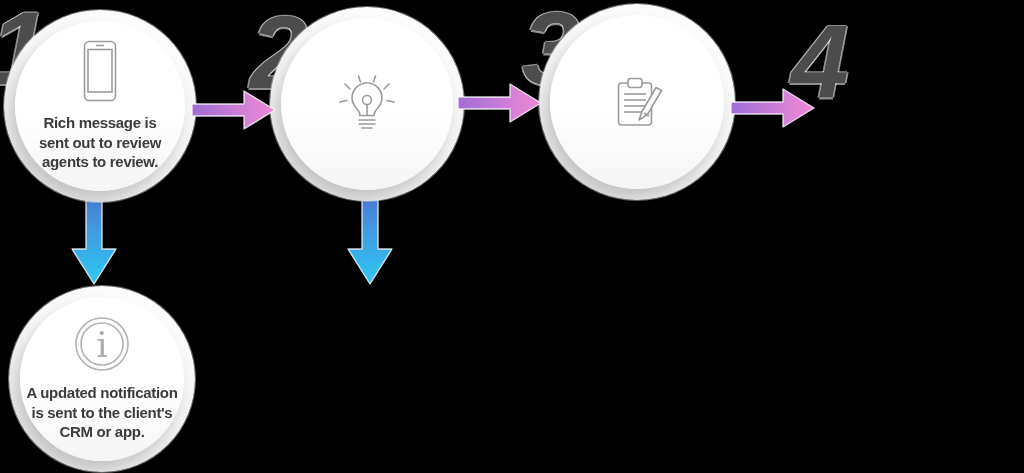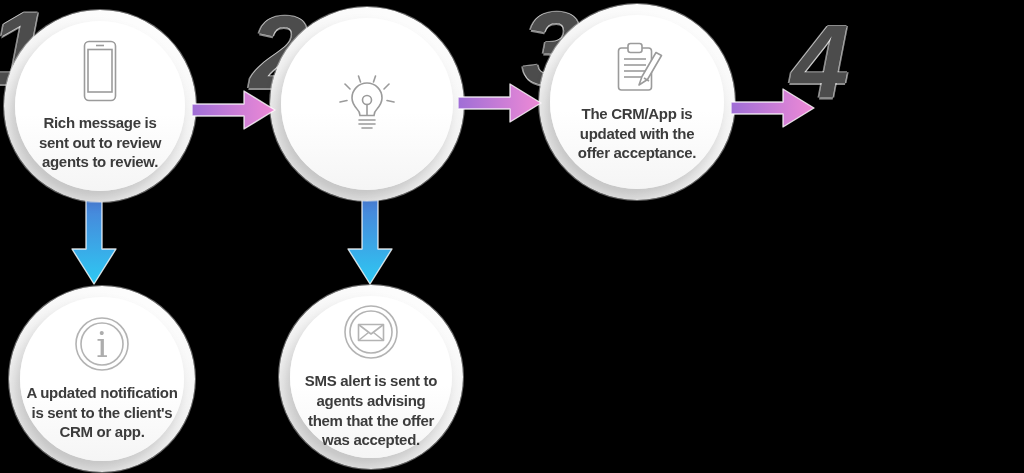"The CRM/App is" div.label { html: <div>The CRM/App is updated with the offer acceptance.</div> -> none }
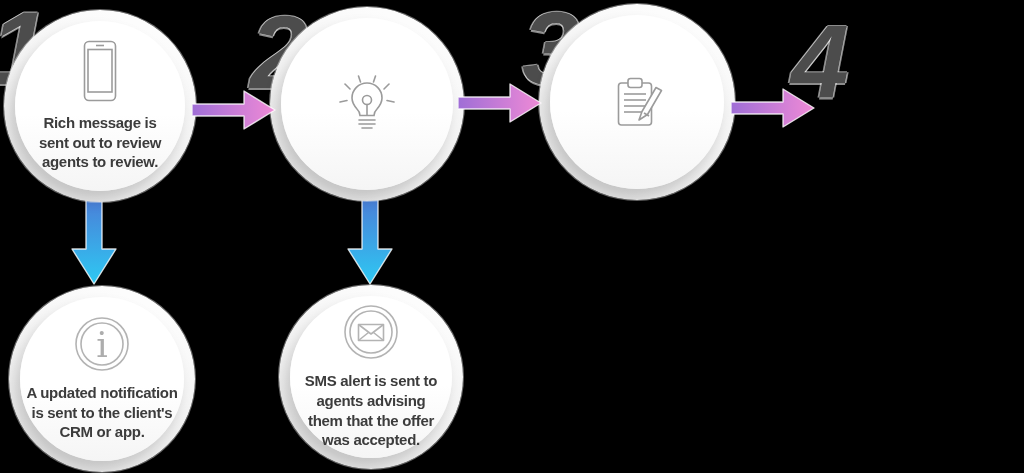"SMS alert is sent to" div.node { html: <div> <div></div> <div> <svg> <circle></circle> <circle></circle> <rect></rect> <path></path> <path></path> <path></path> </svg> <div>SMS alert is sent to agents advising them that the offer was accepted.</div> </div> </div> -> none }
